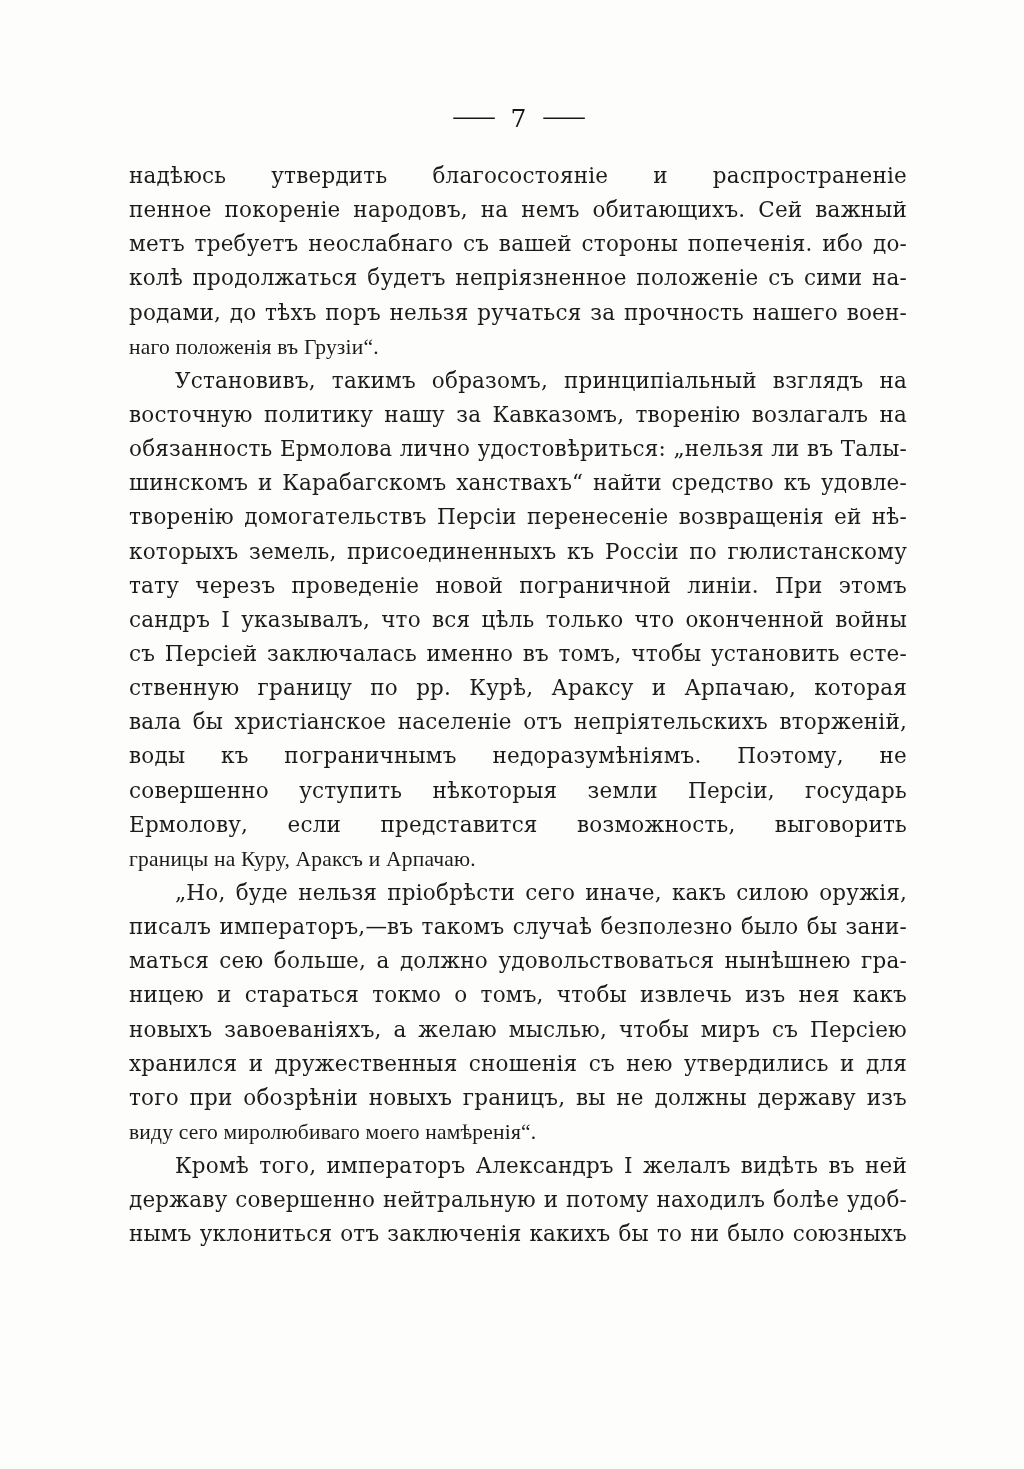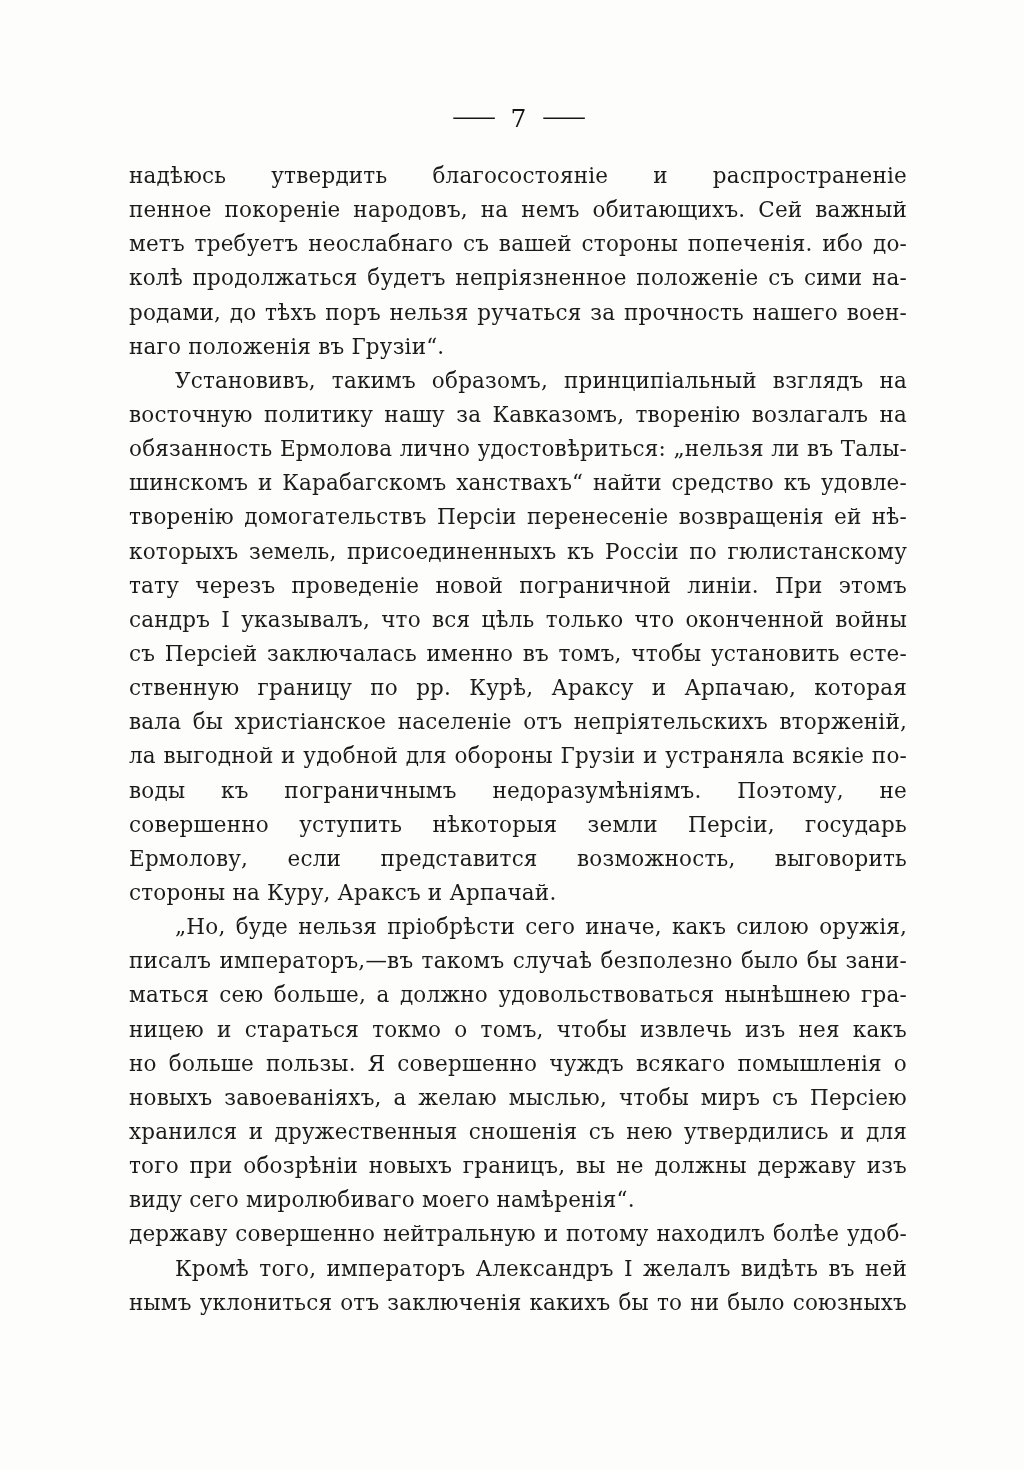"наго положенія въ Грузіи“." .line.flush { font-family: none -> Liberation Serif, serif }
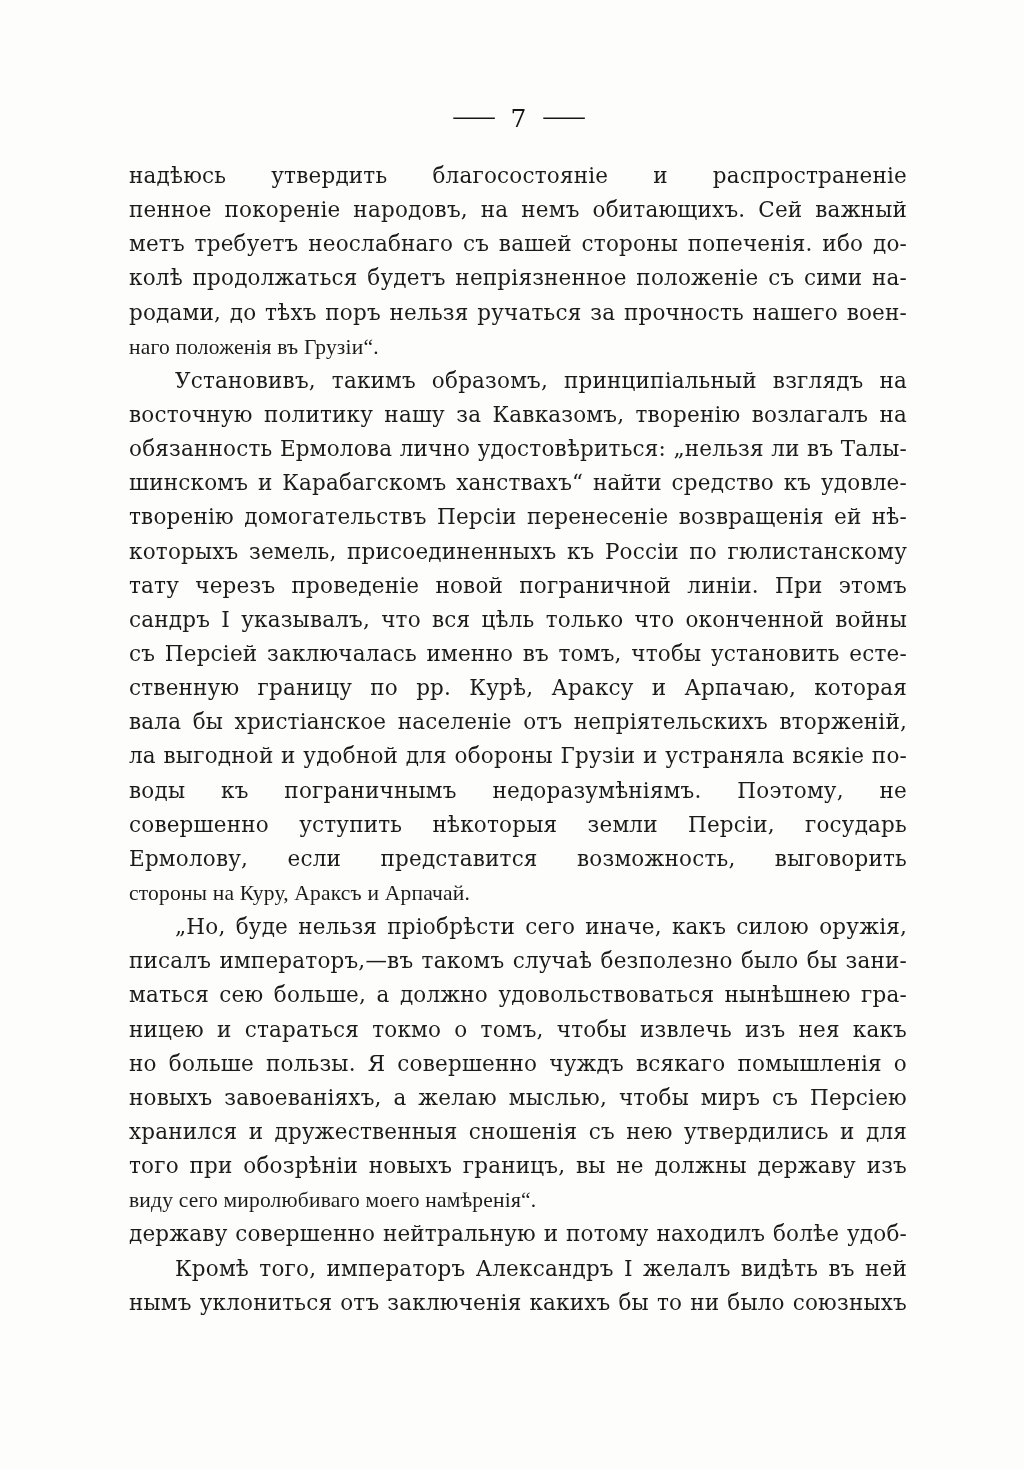"ла выгодной и удобной для" div.line { html: <div>ла выгодной и удобной для обороны Грузіи и устраняла всякіе по-</div> -> none }
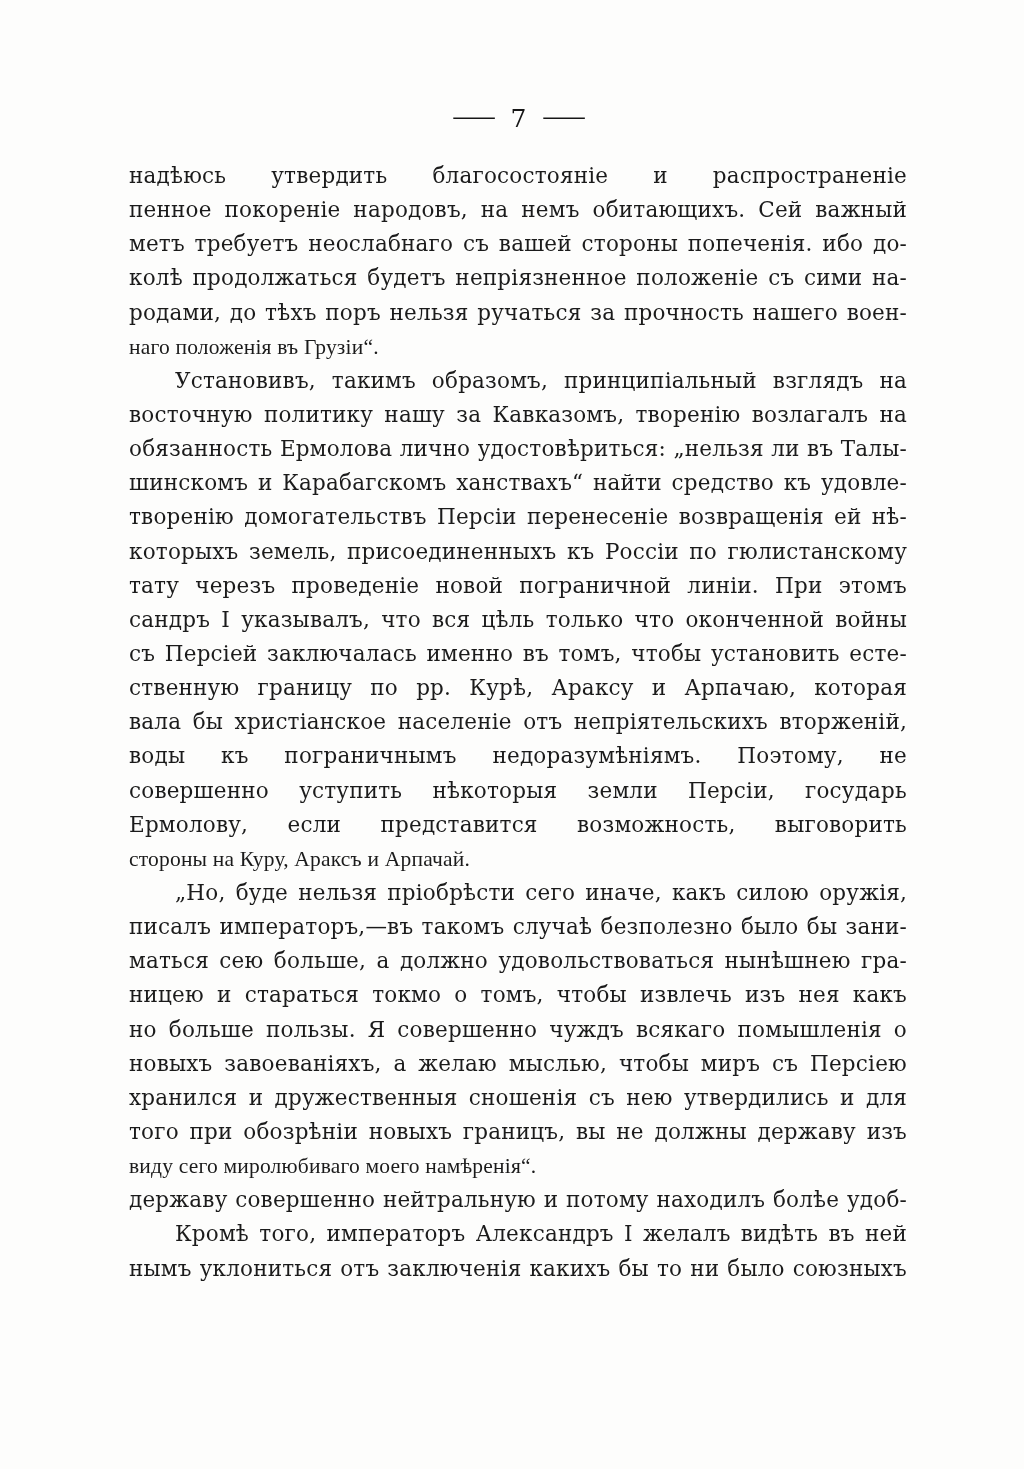"стороны на Куру, Араксъ и" div.line { text: стороны на Куру, Араксъ и Арпачай -> границы на Куру, Араксъ и Арпачаю }
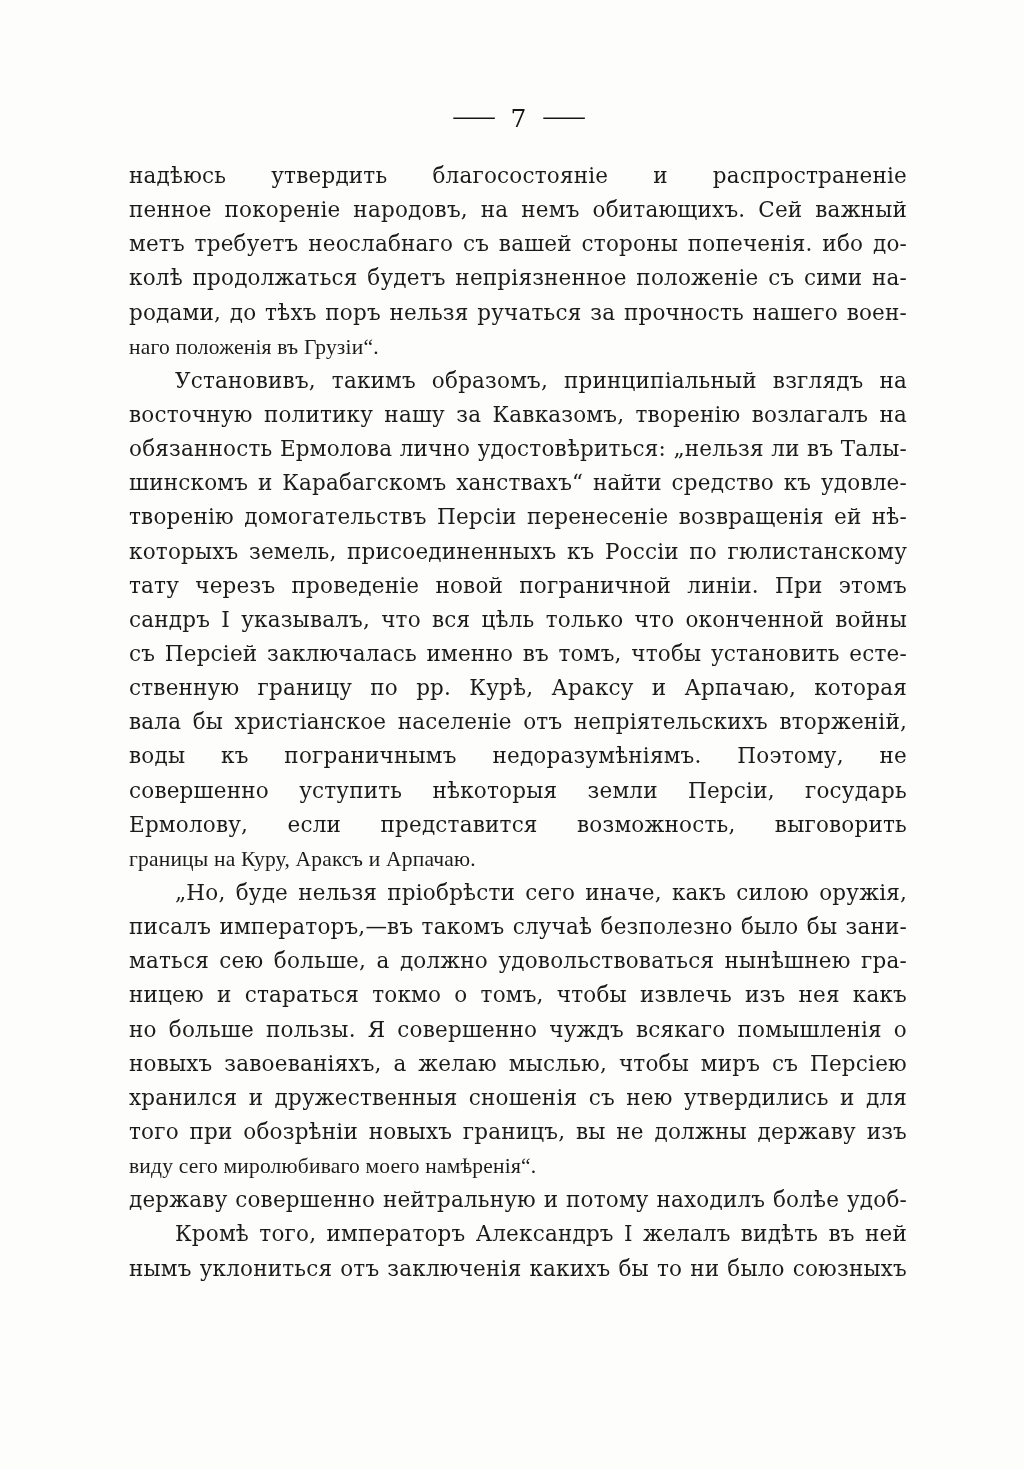"но больше пользы. Я совершенно" div.line { html: <div>но больше пользы. Я совершенно чуждъ всякаго помышленія о</div> -> none }
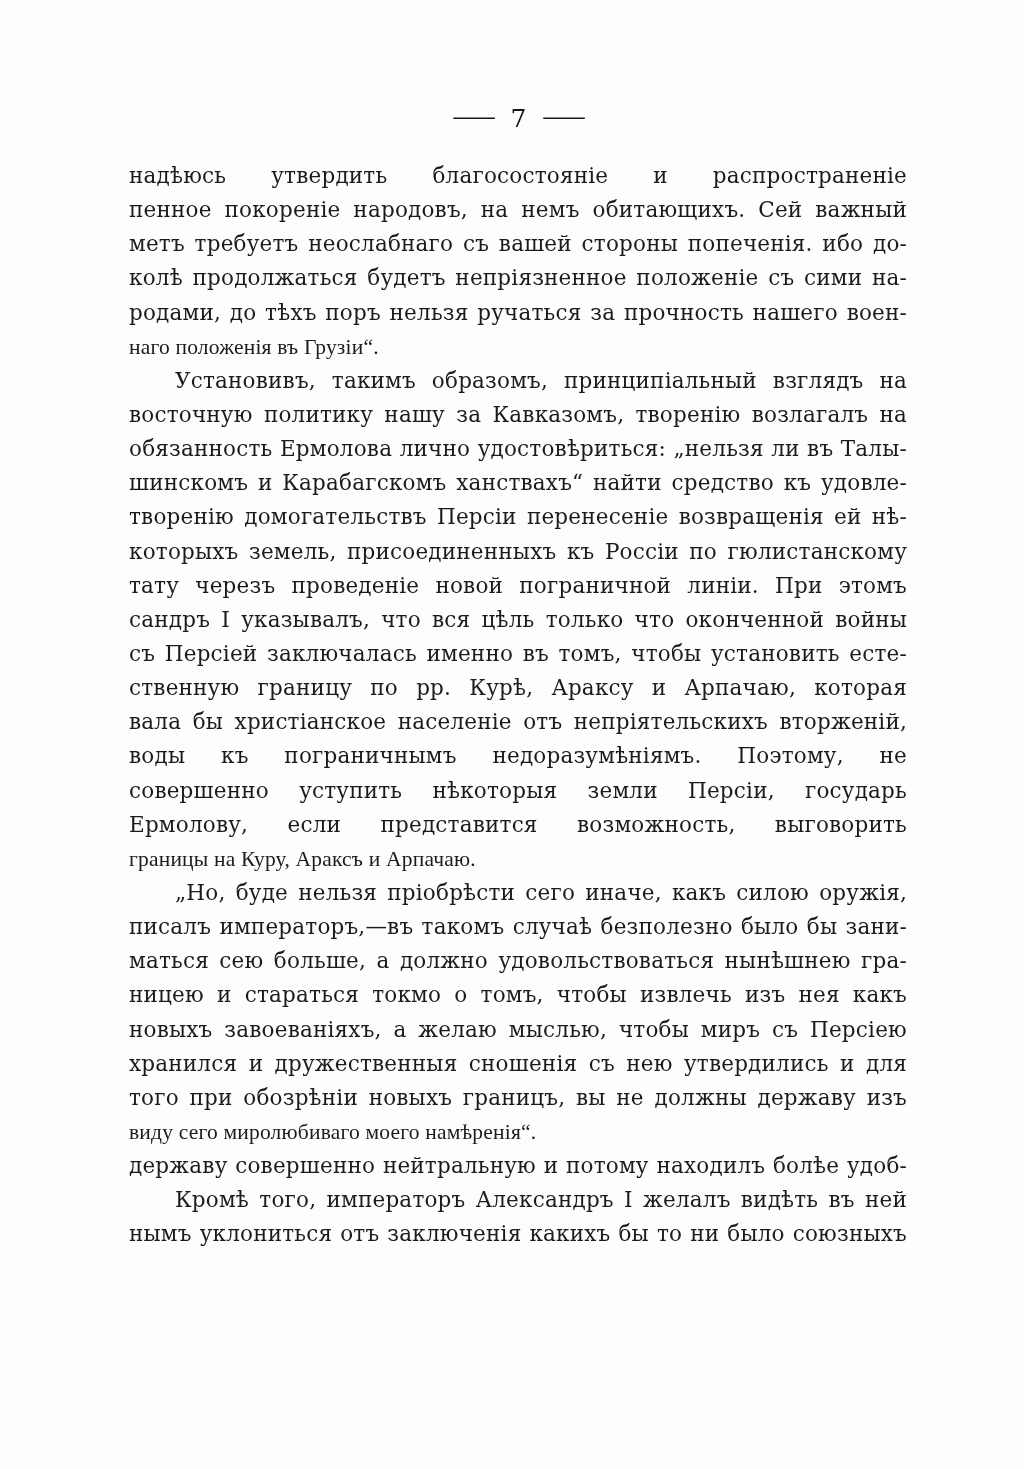"державу совершенно нейтральную и потому" div.line { order: before "Кромѣ того, императоръ Александръ I" -> after "Кромѣ того, императоръ Александръ I" }
